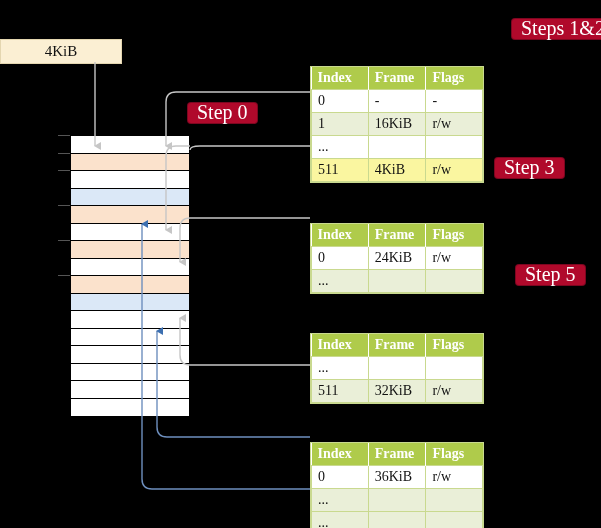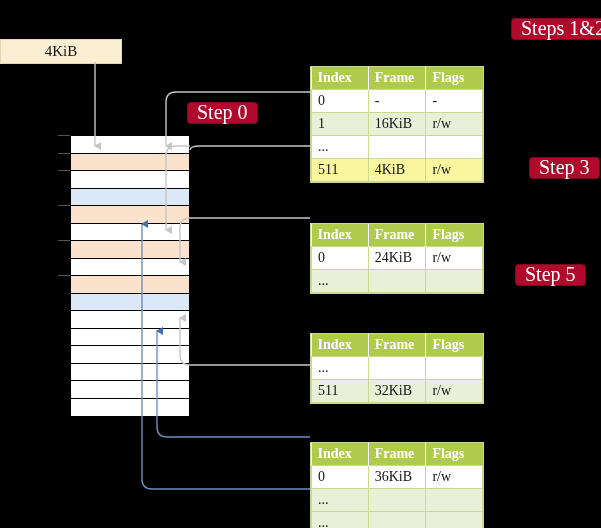"Step 3" div.badge { left: 530px -> 495px }
